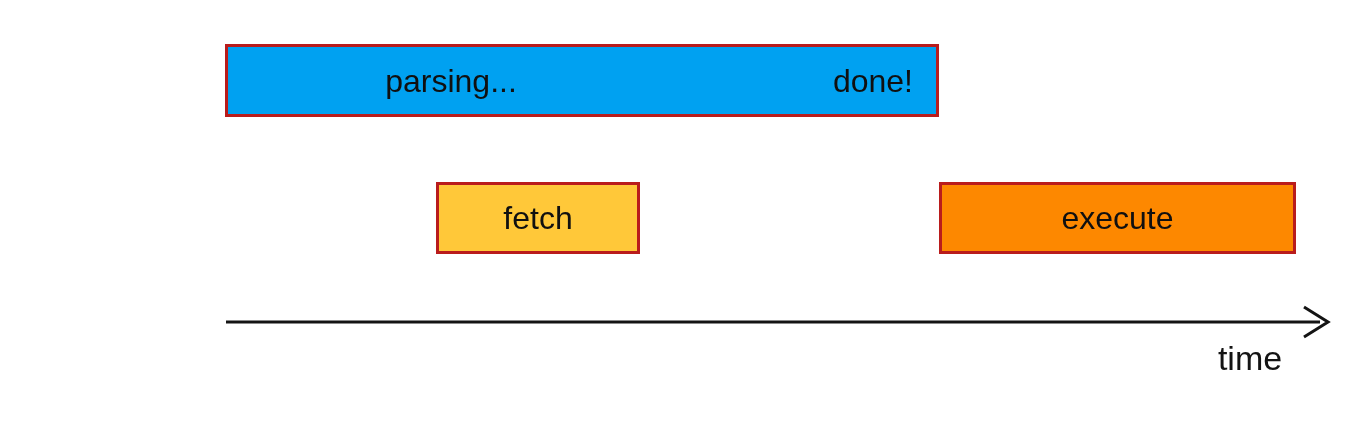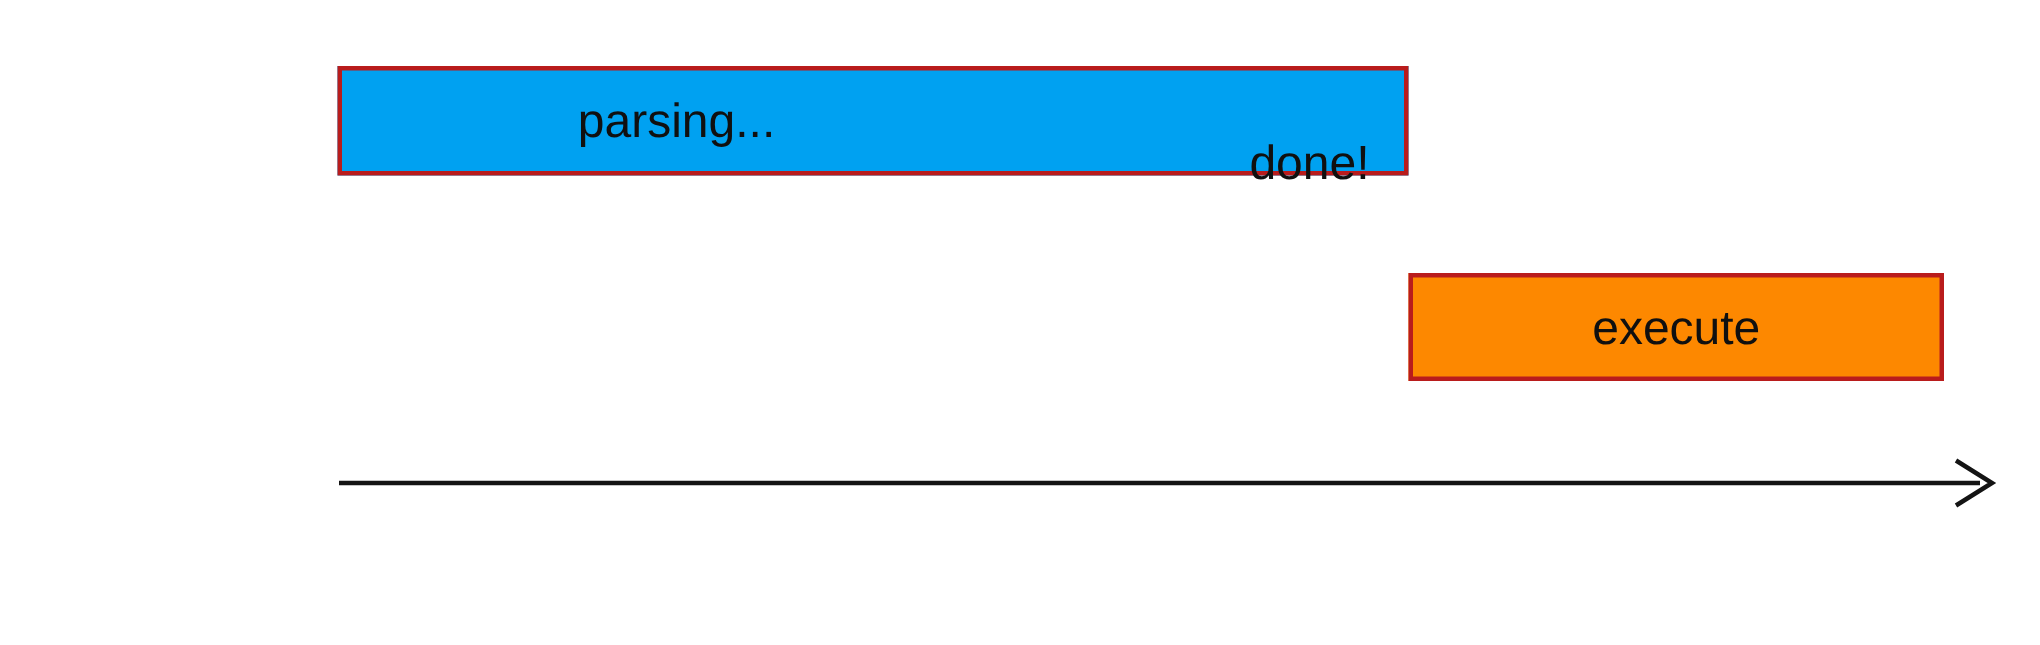"done!" .done-text { margin-top: 28px -> none }
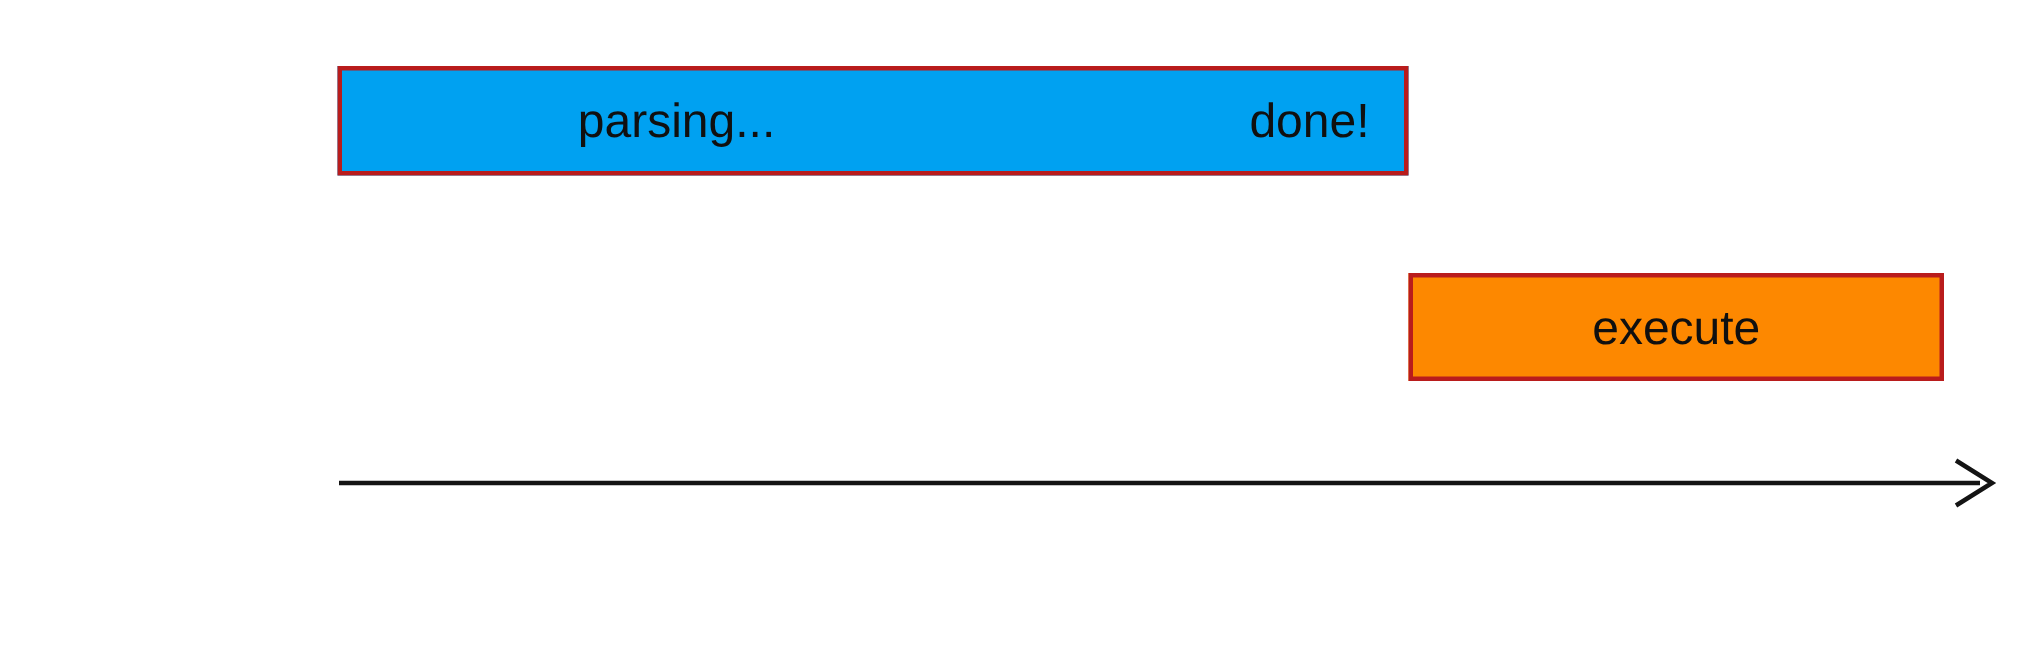"fetch" div.bar { html: none -> <div> <span>fetch</span> </div> }
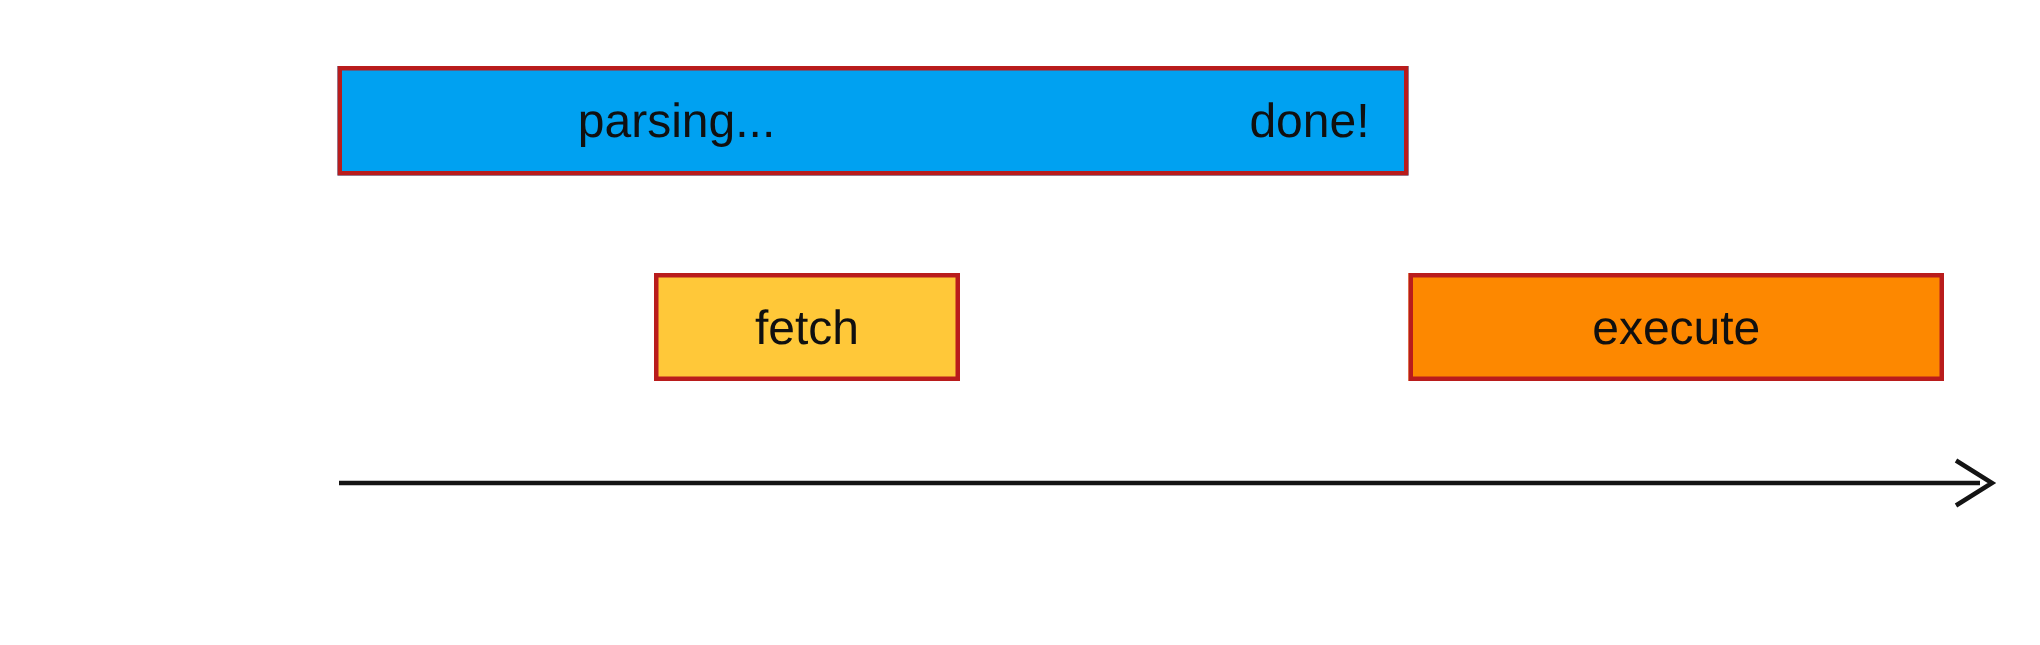"time" div.time-label { html: none -> <div>time</div> }
